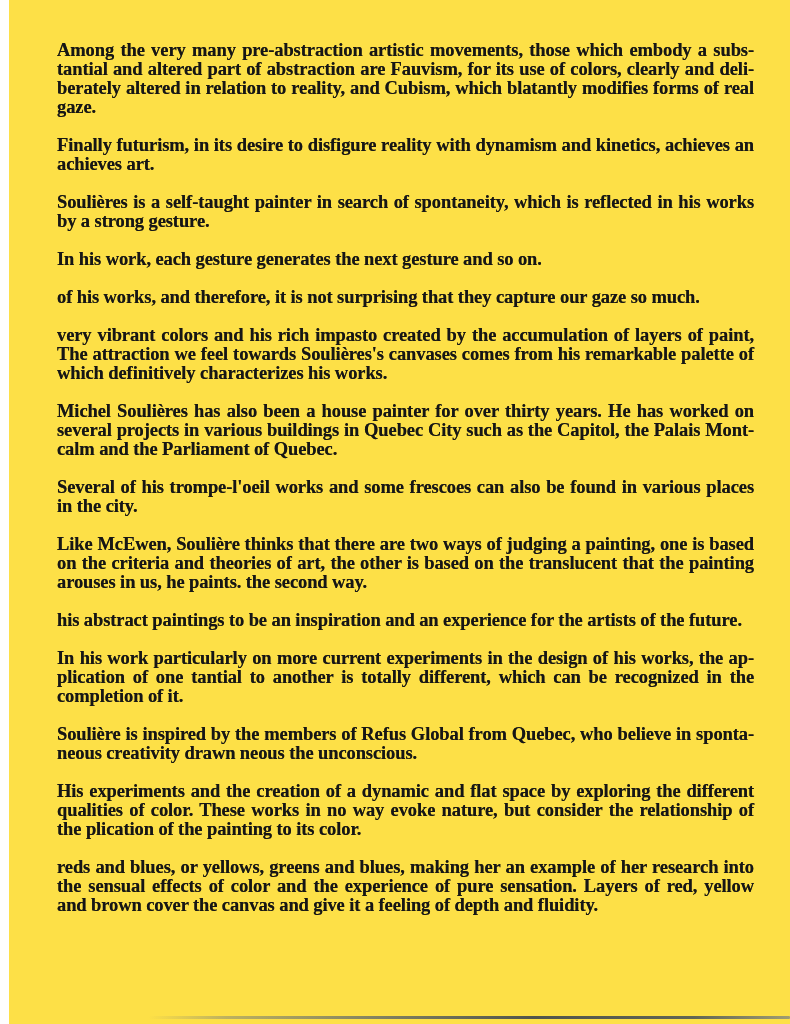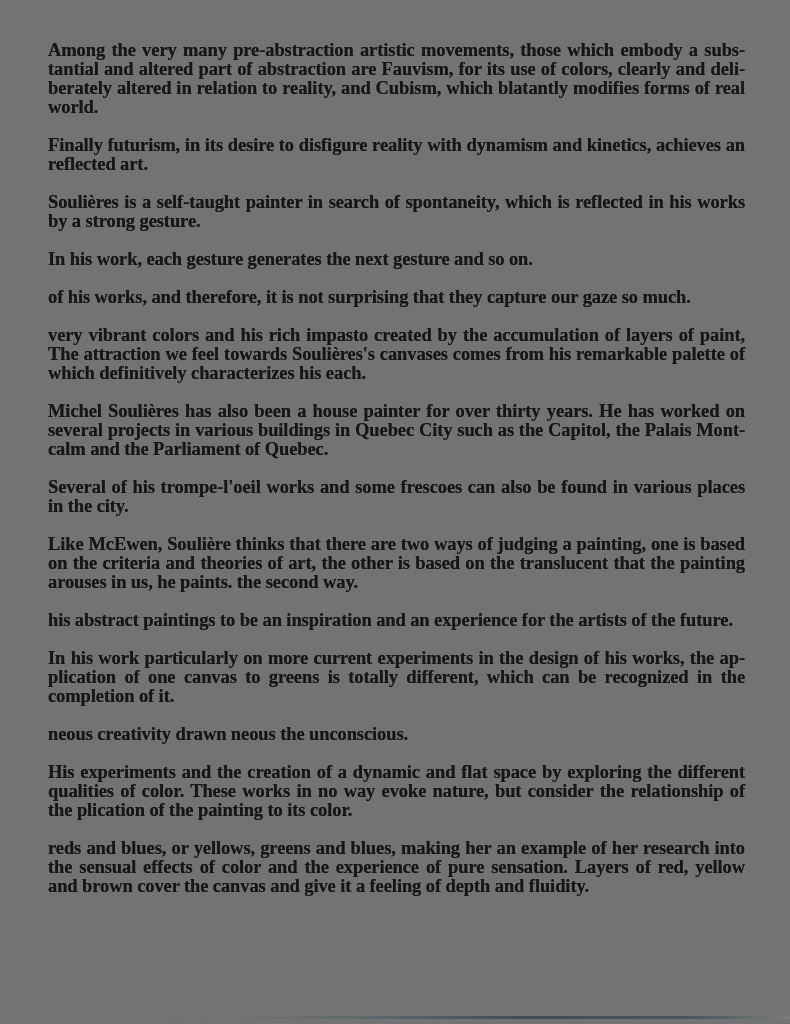"Among the very many pre-abstraction" .scan-page { background: #737373 -> #fde047; margin-left: none -> 9px }
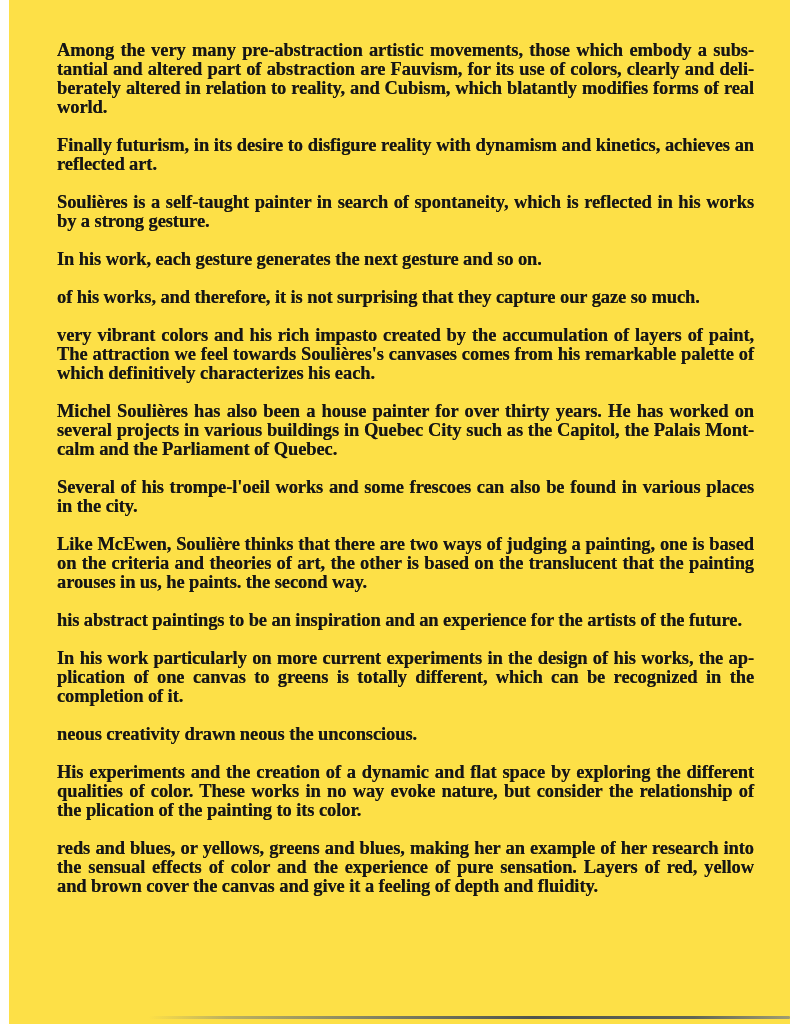"world." div.line { text: world -> gaze }
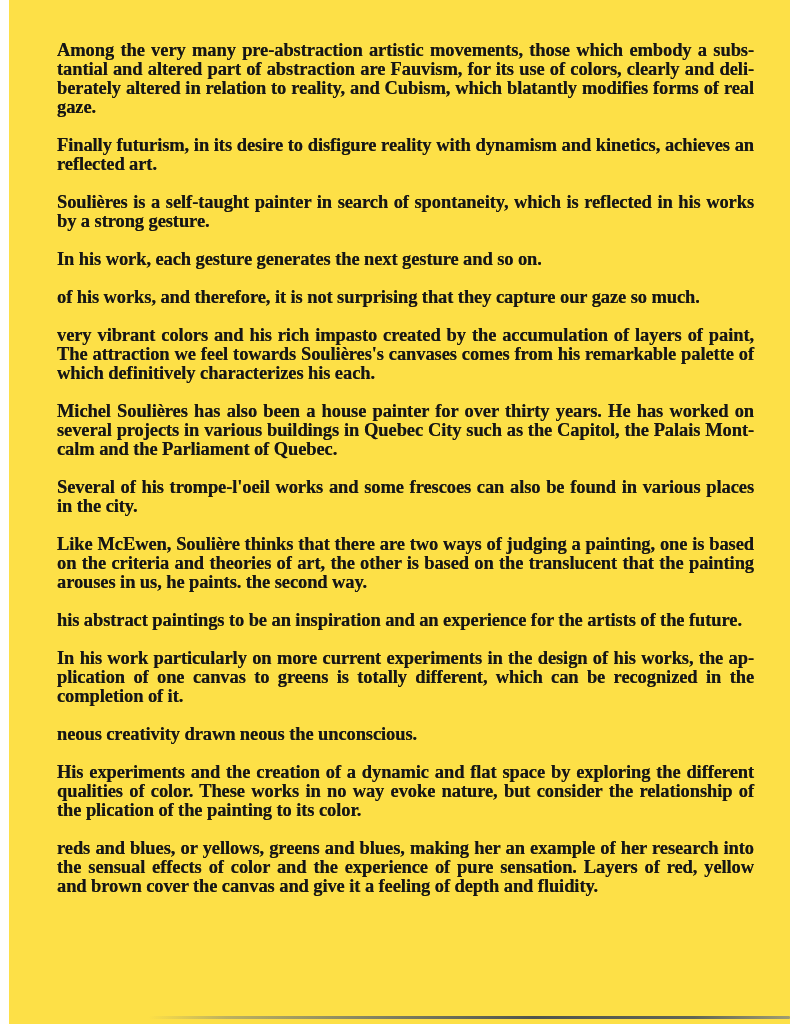"reflected art." div.line { text: reflected -> achieves }
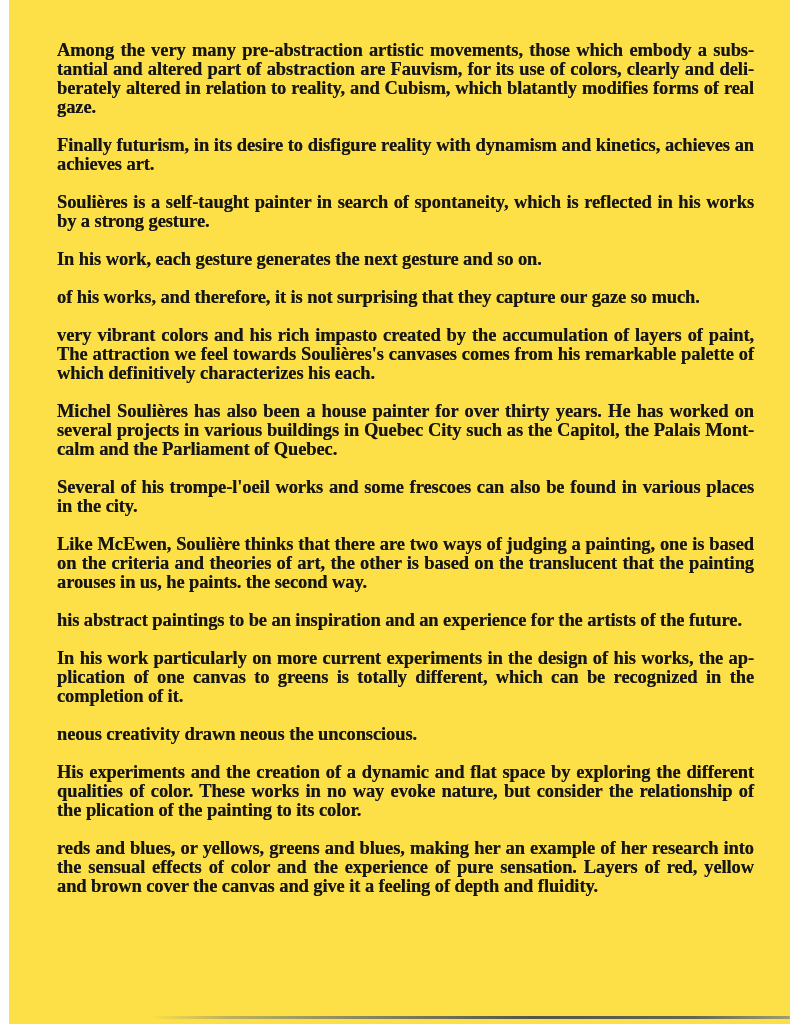"which definitively characterizes his" div.line { text: each -> works }
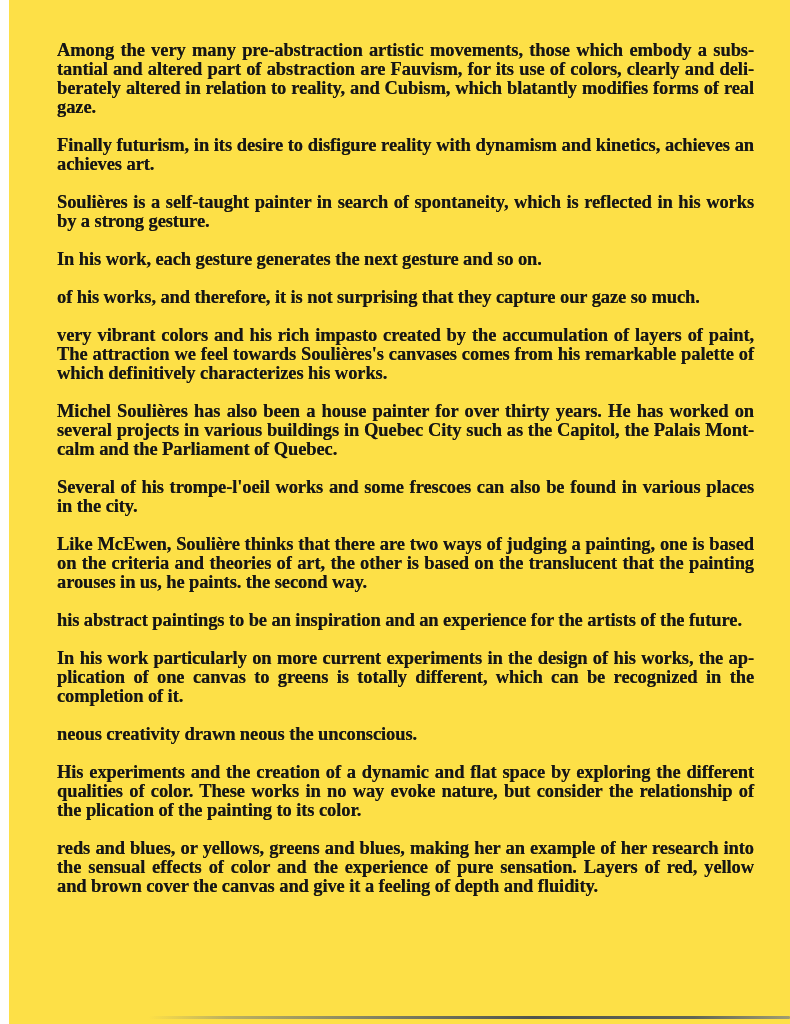"plication of one canvas to" div.line { text: canvas to greens -> tantial to another }
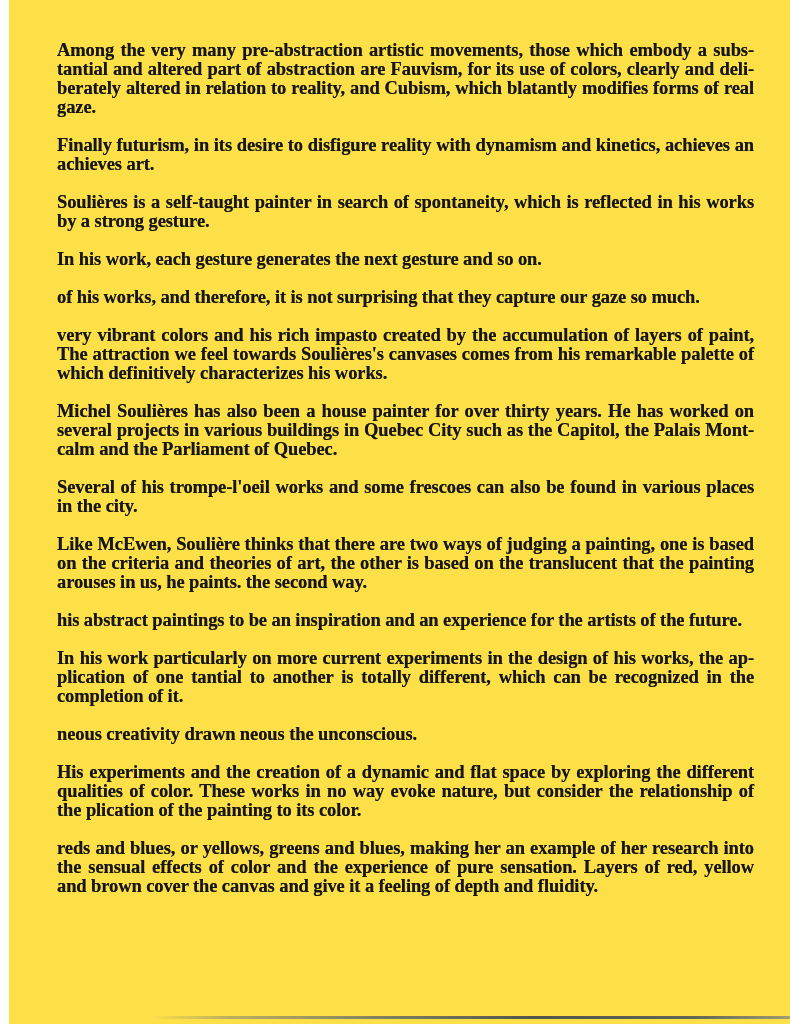"Soulière is inspired by the" div.line { html: none -> <div>Soulière is inspired by the members of Refus Global from Quebec, who believe in sponta-</div> }
